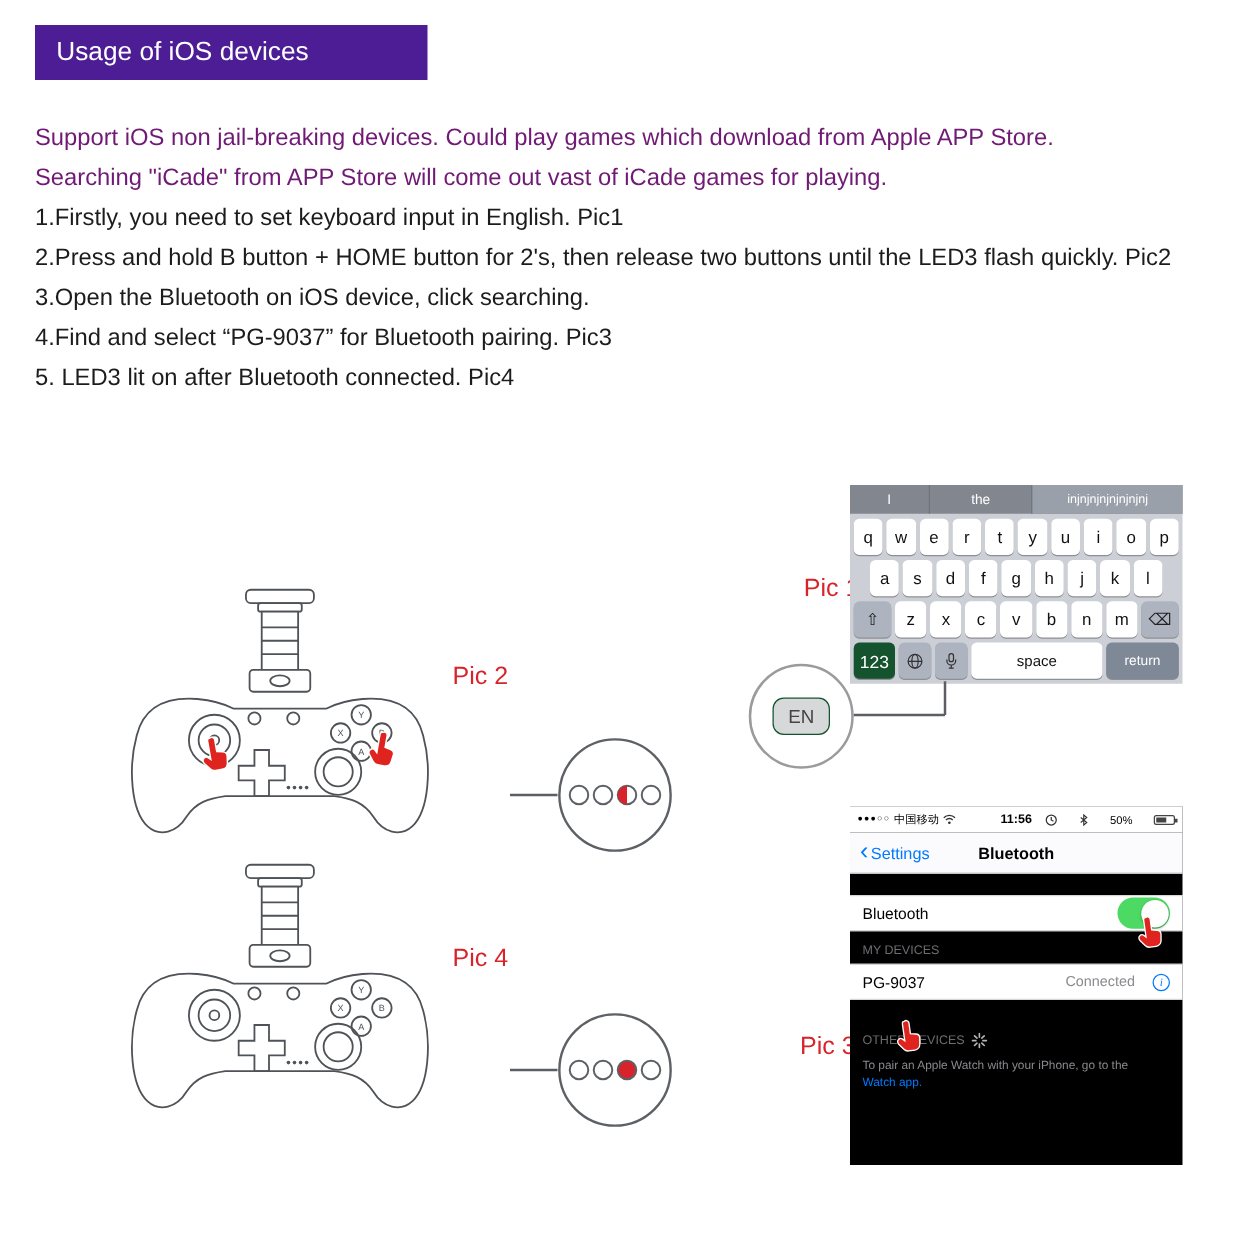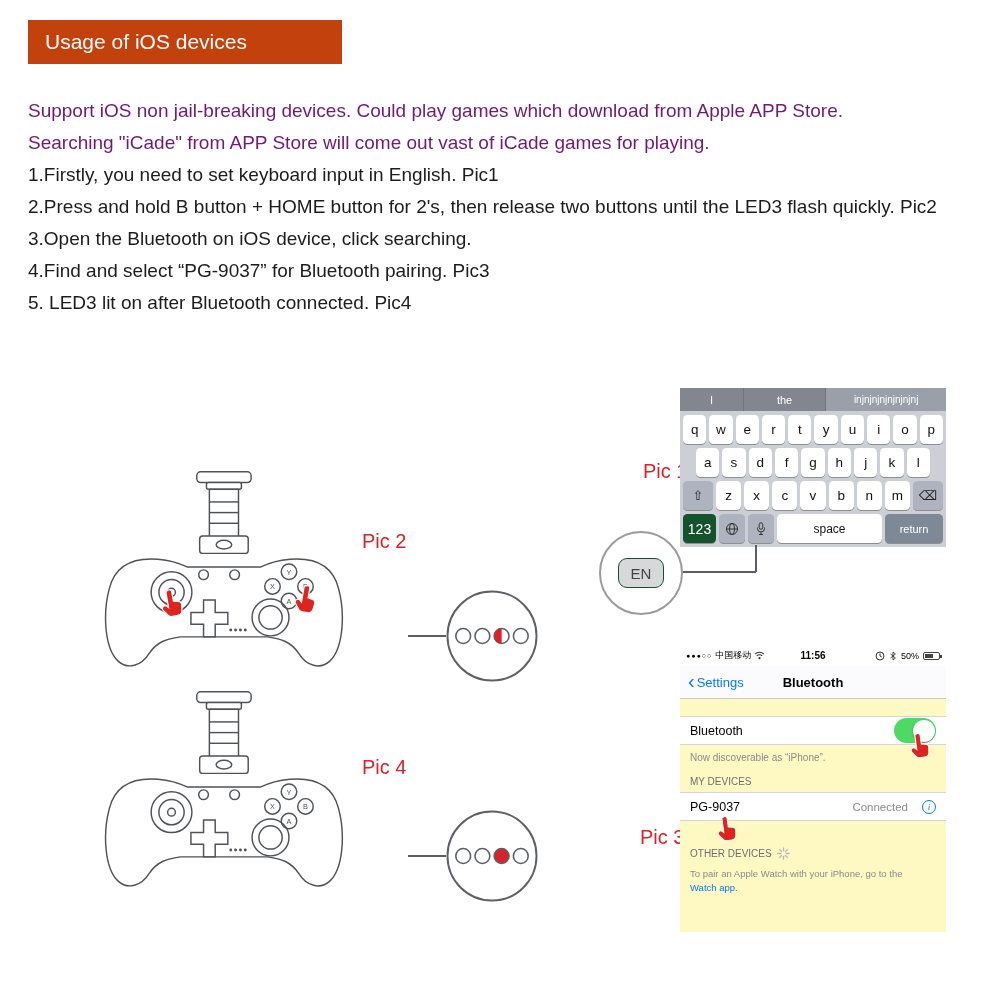"Usage of iOS devices" .banner { background: #c2410c -> #4c1d95 }
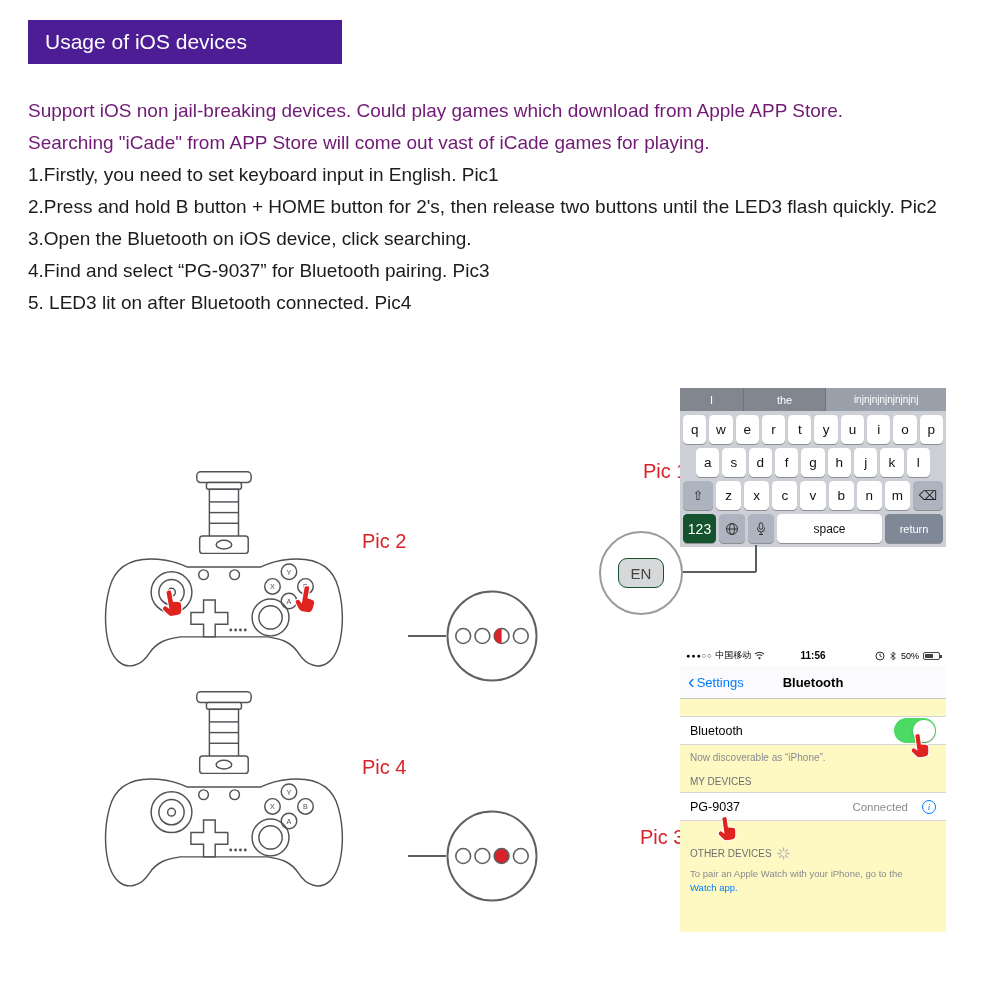"中国移动" .bt { background: #fef9c3 -> #000000 }
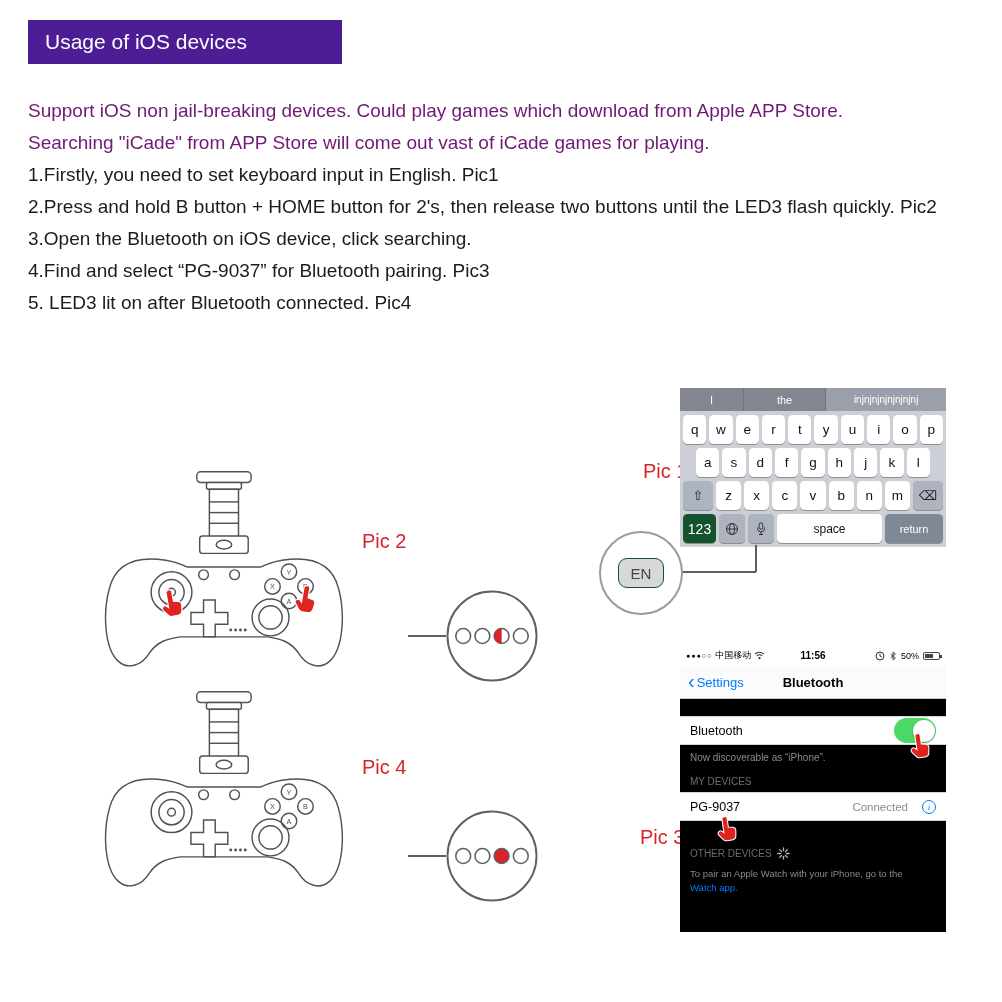"50%" .bt-status .rgrp { gap: 4px -> 17px }
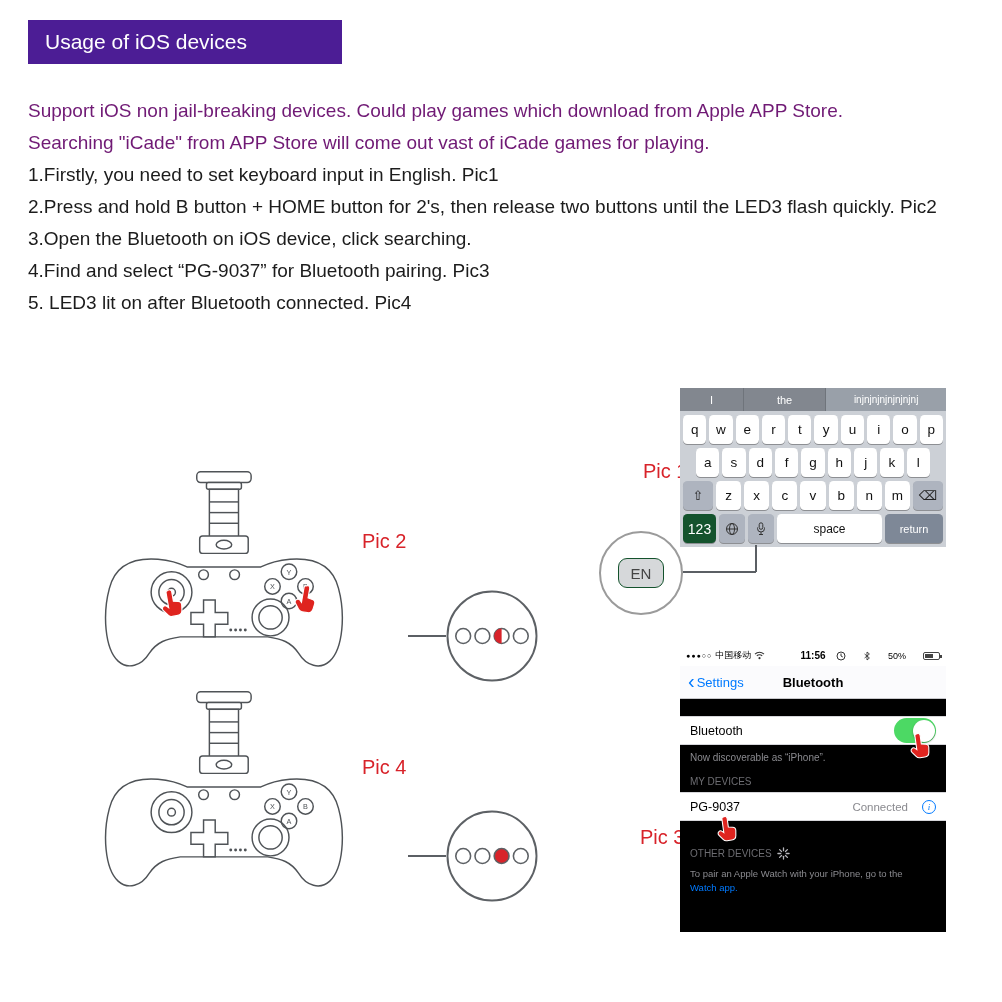"Now discoverable as “iPhone”." div.bt-note { html: <div>Now discoverable as “iPhone”.</div> -> none }
